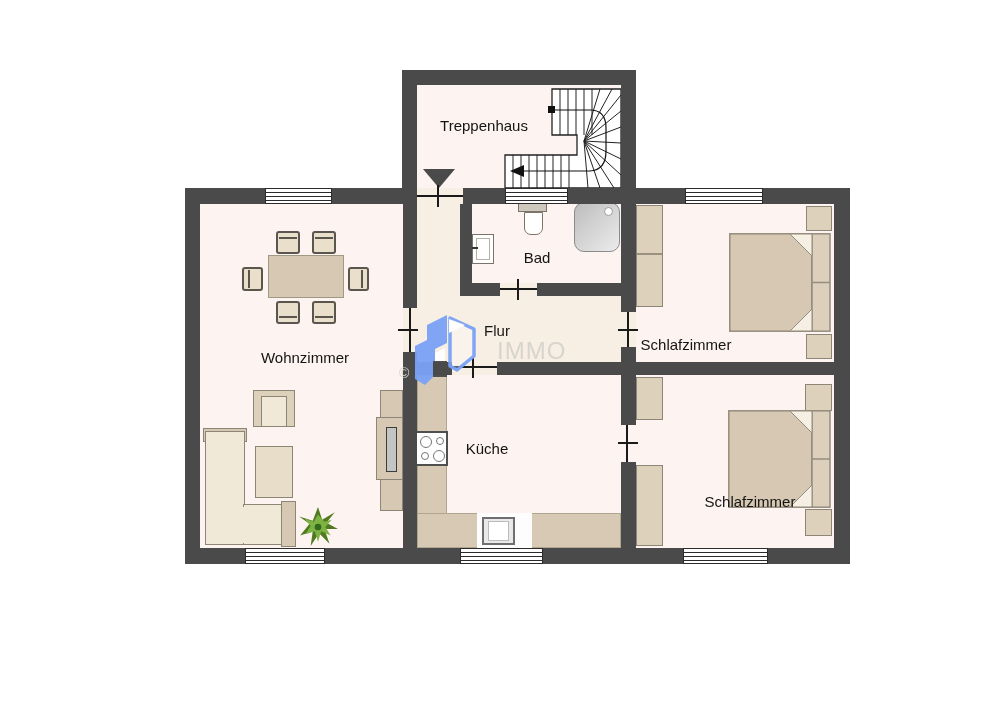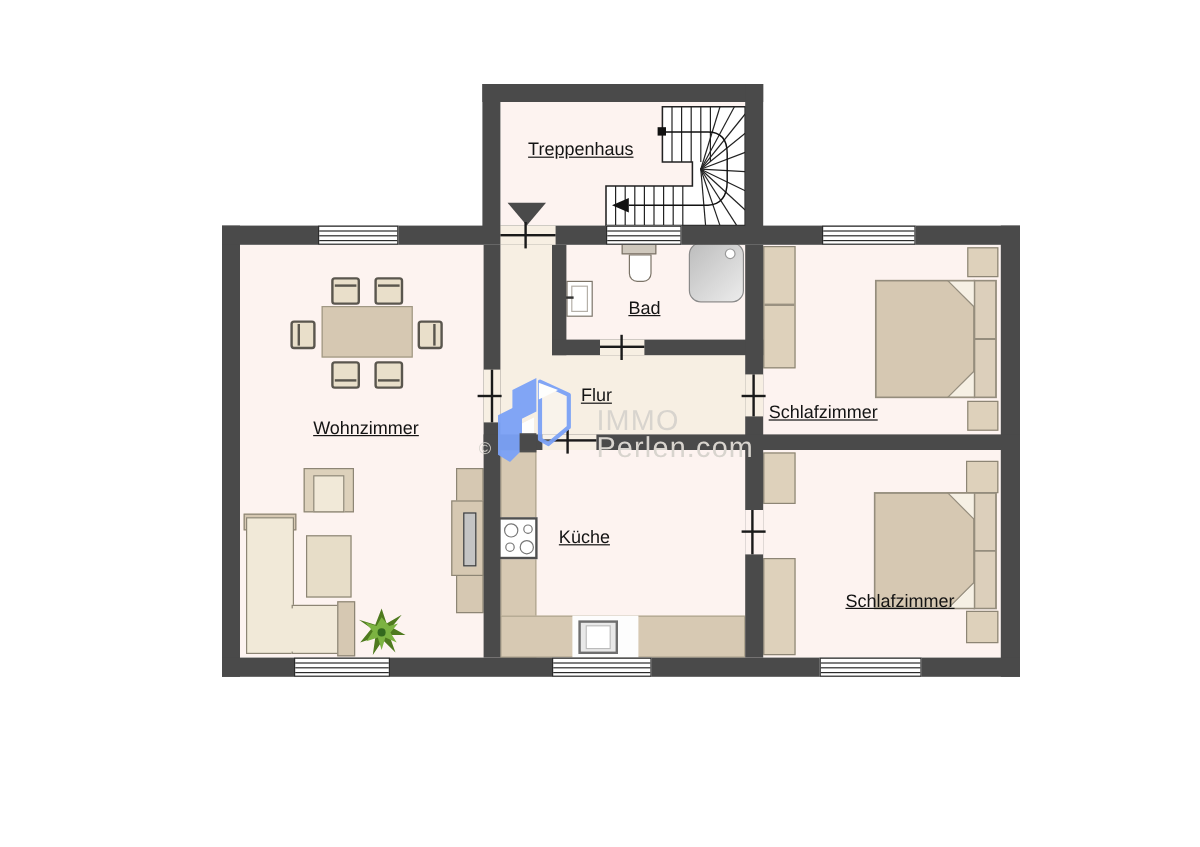"Treppenhaus" .room-label { text-decoration: underline -> none }
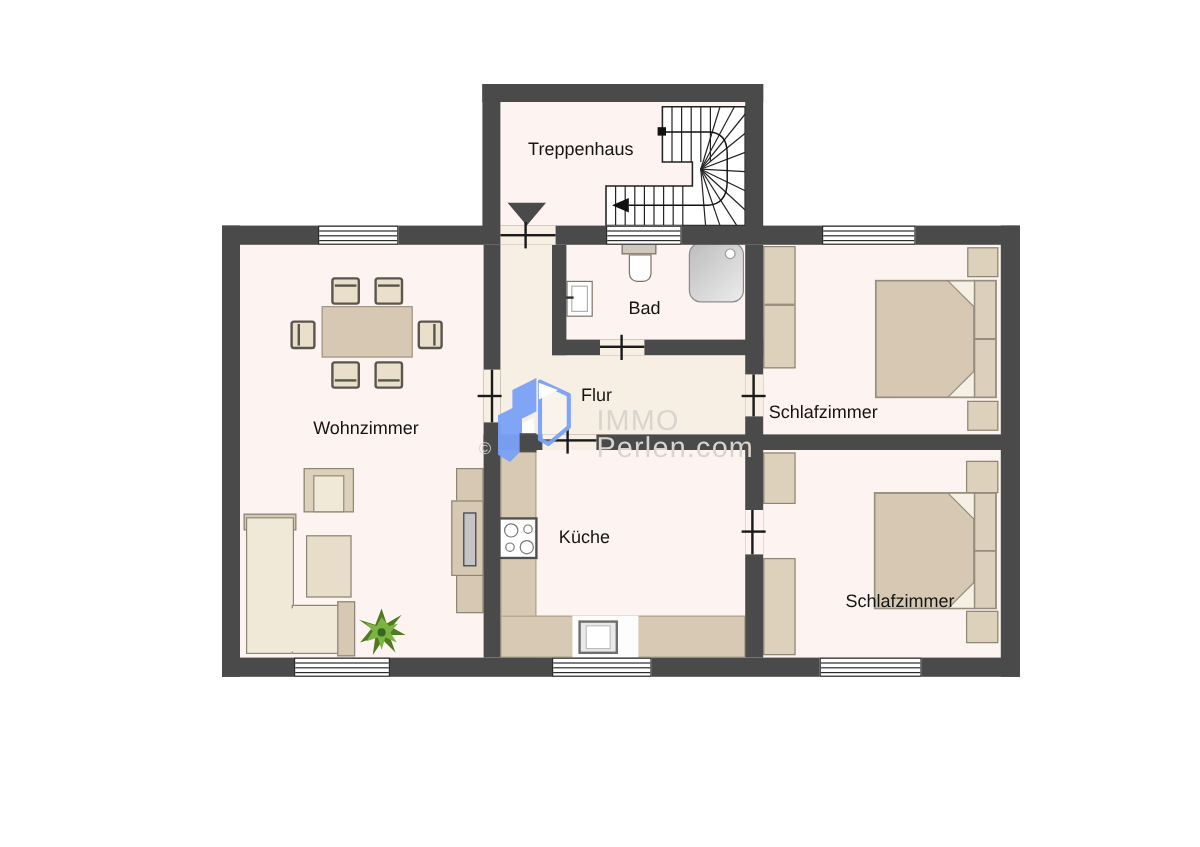"Perlen.com" div.wm-text { html: <div>Perlen.com</div> -> none }
